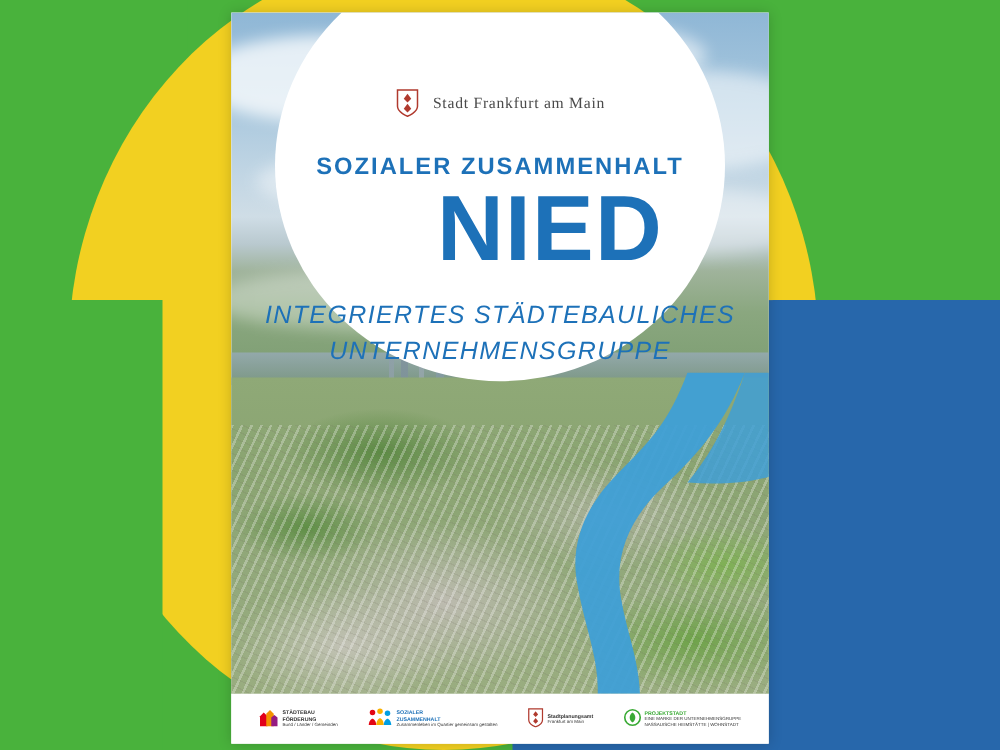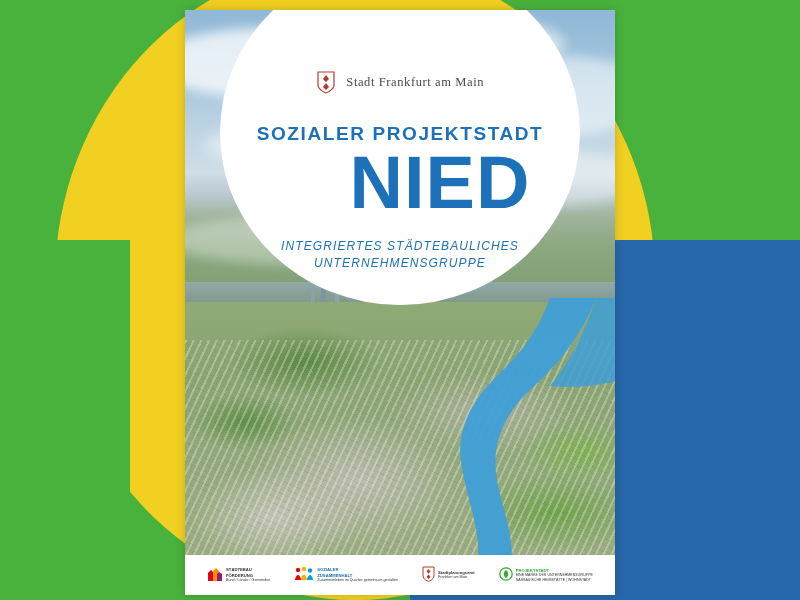"SOZIALER PROJEKTSTADT" div.kicker { text: PROJEKTSTADT -> ZUSAMMENHALT }
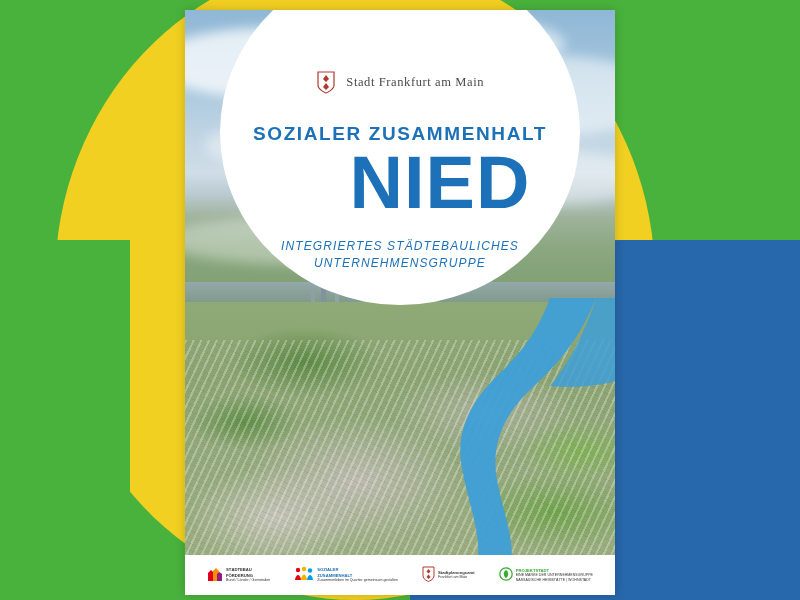"INTEGRIERTES STÄDTEBAULICHES" .subtitle { font-size: 12px -> 20px }
